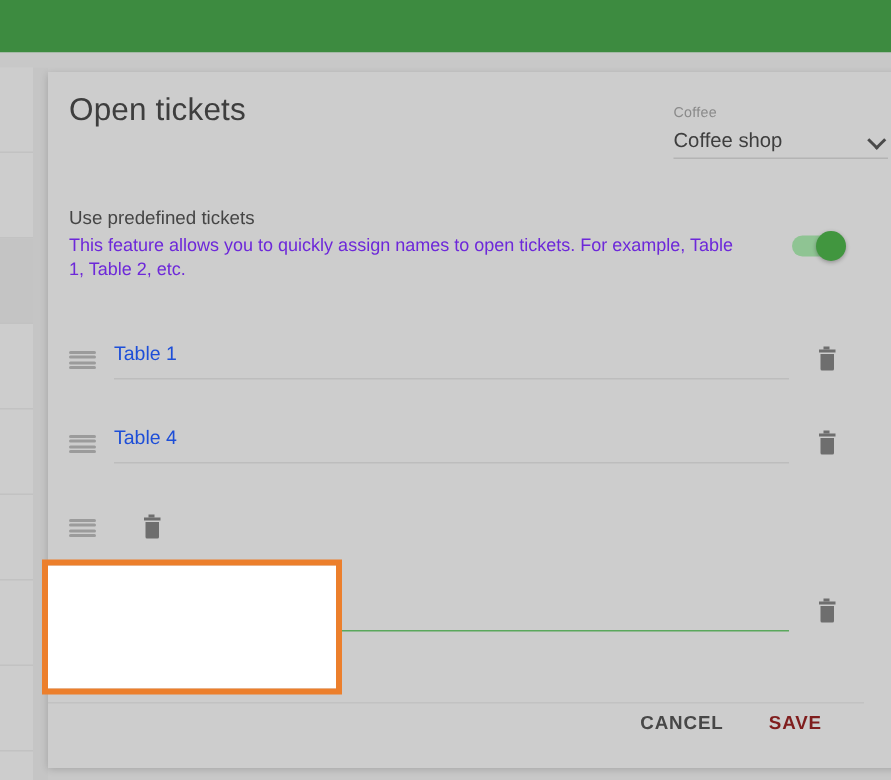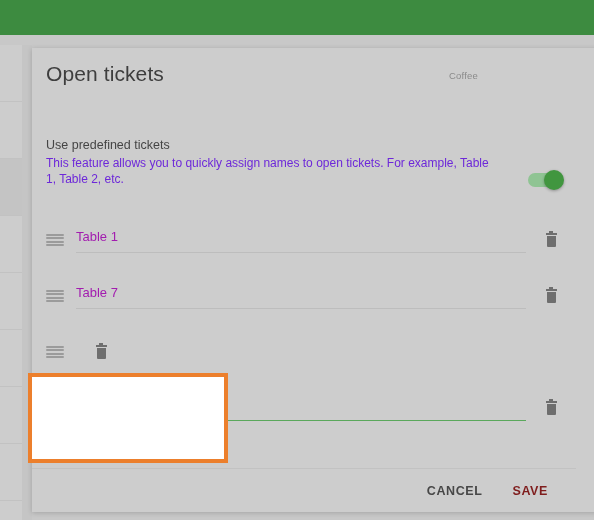"Coffee shop" div.store-select { html: none -> <div> <span>Coffee shop</span> <span></span> </div> }
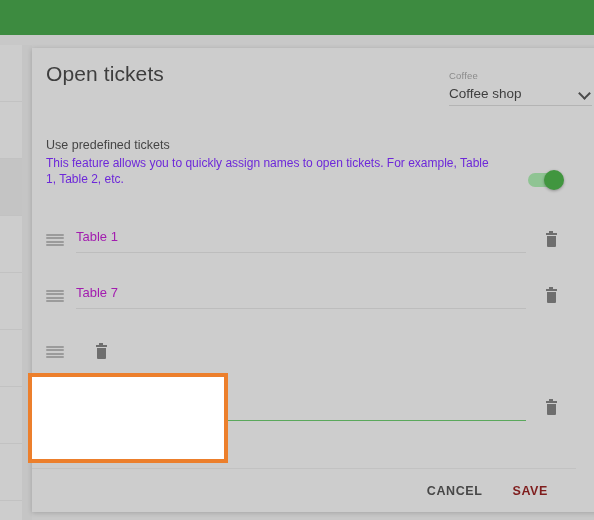"Use predefined tickets" .feature { align-items: flex-end -> center }
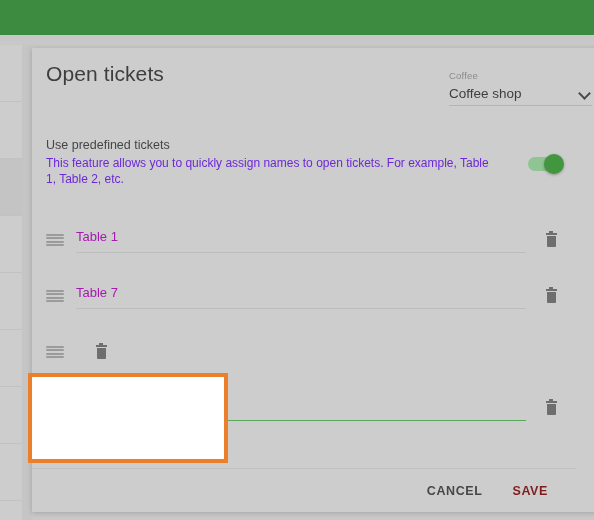"Table 1" .row-value { color: #a21caf -> #1d4ed8 }
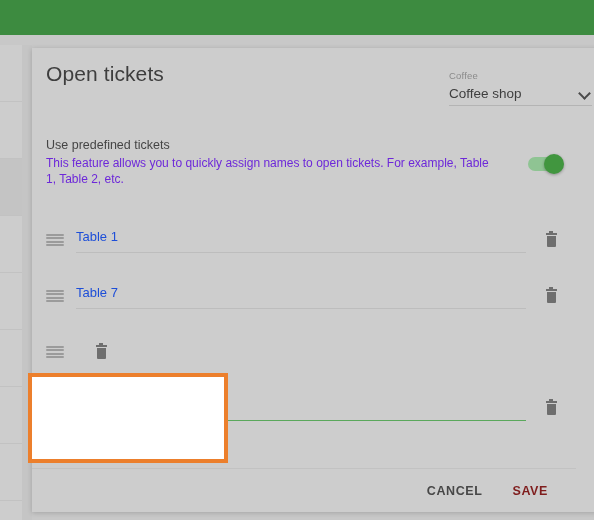"Table 7" span.row-value { text: 7 -> 4 }
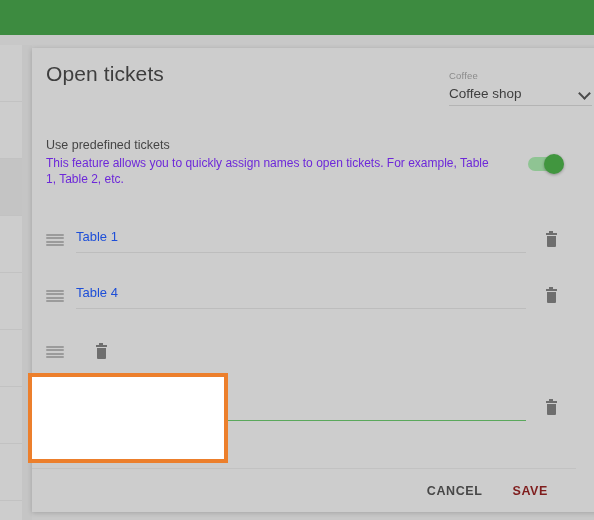"CANCEL" .footer { align-items: center -> flex-start }
